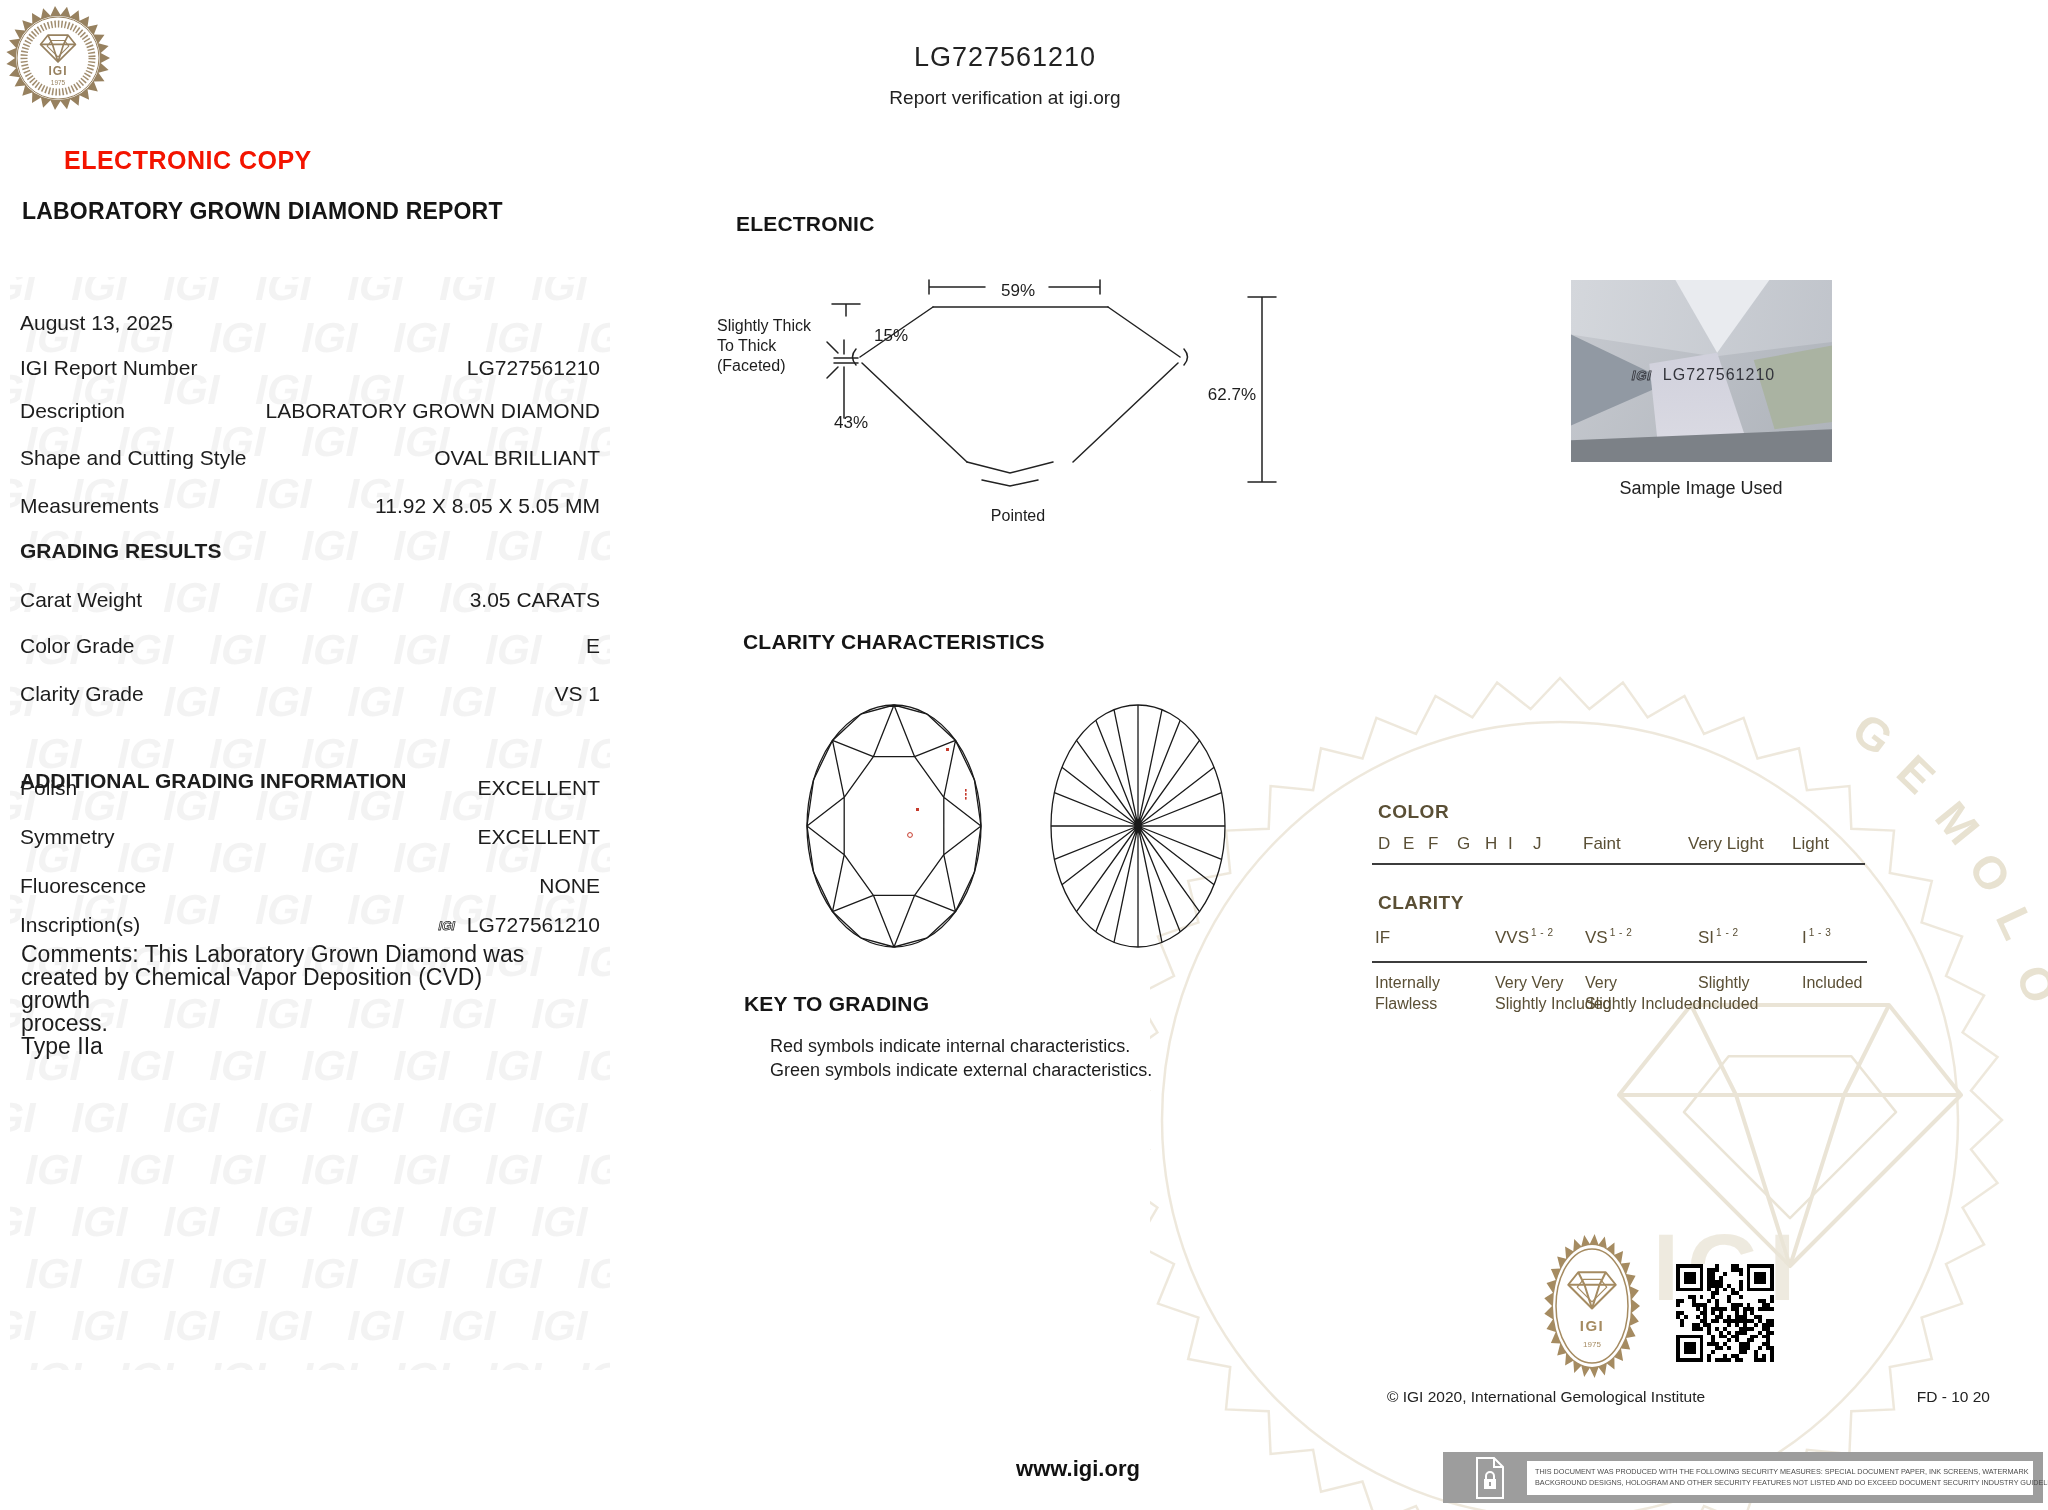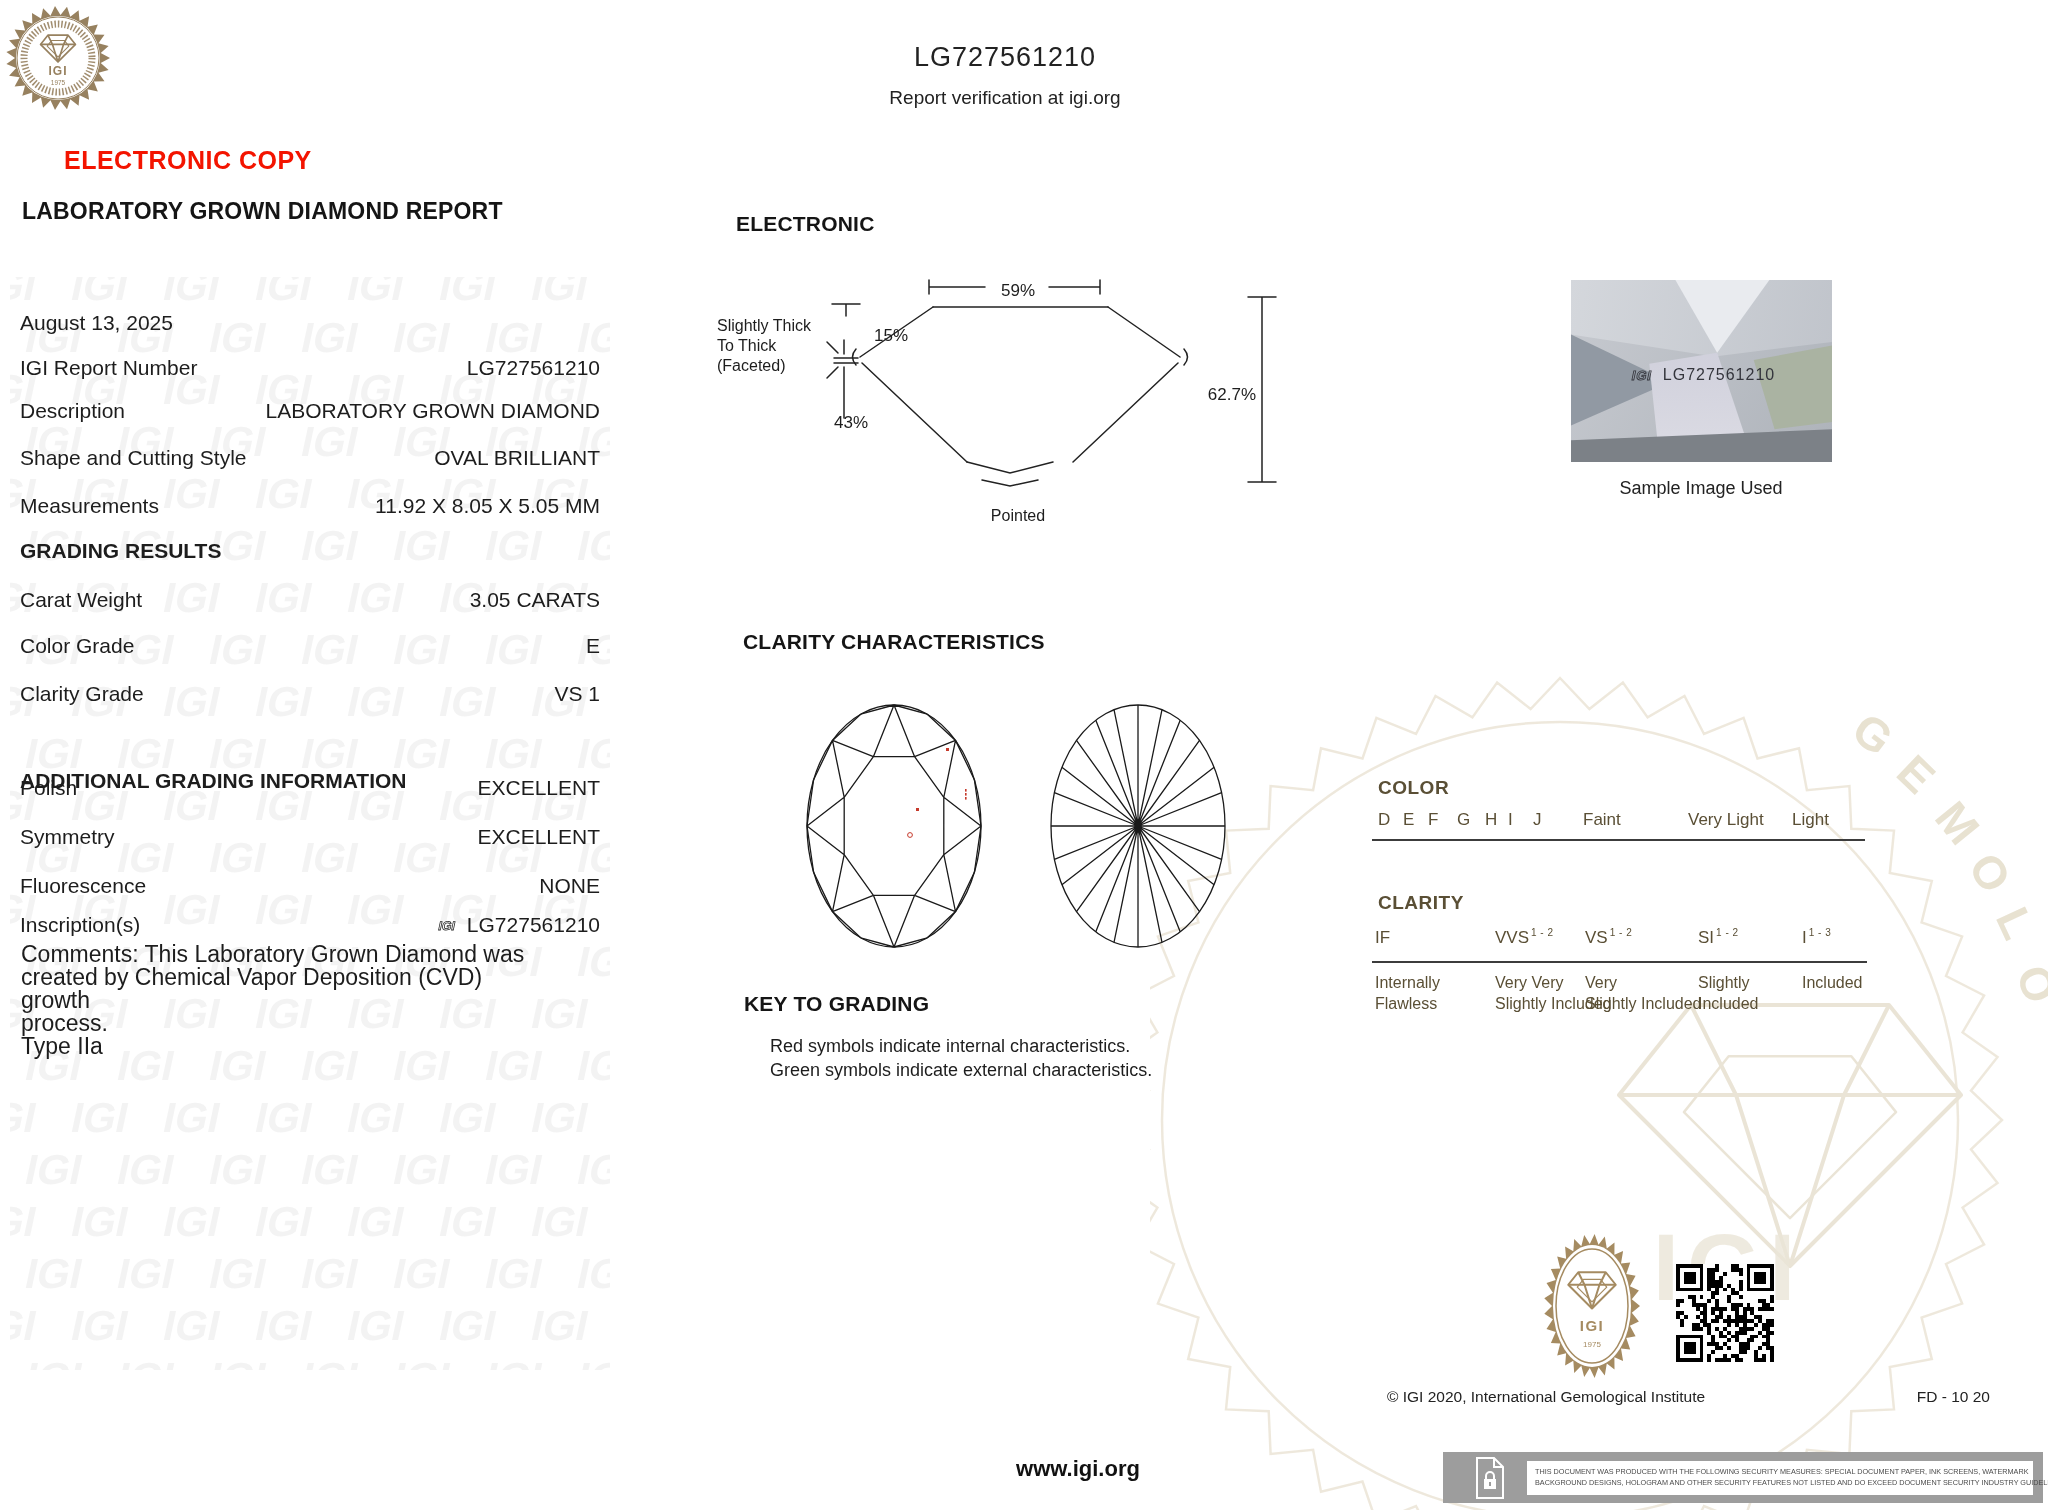"COLOR" div.abs { top: 770px -> 794px }
